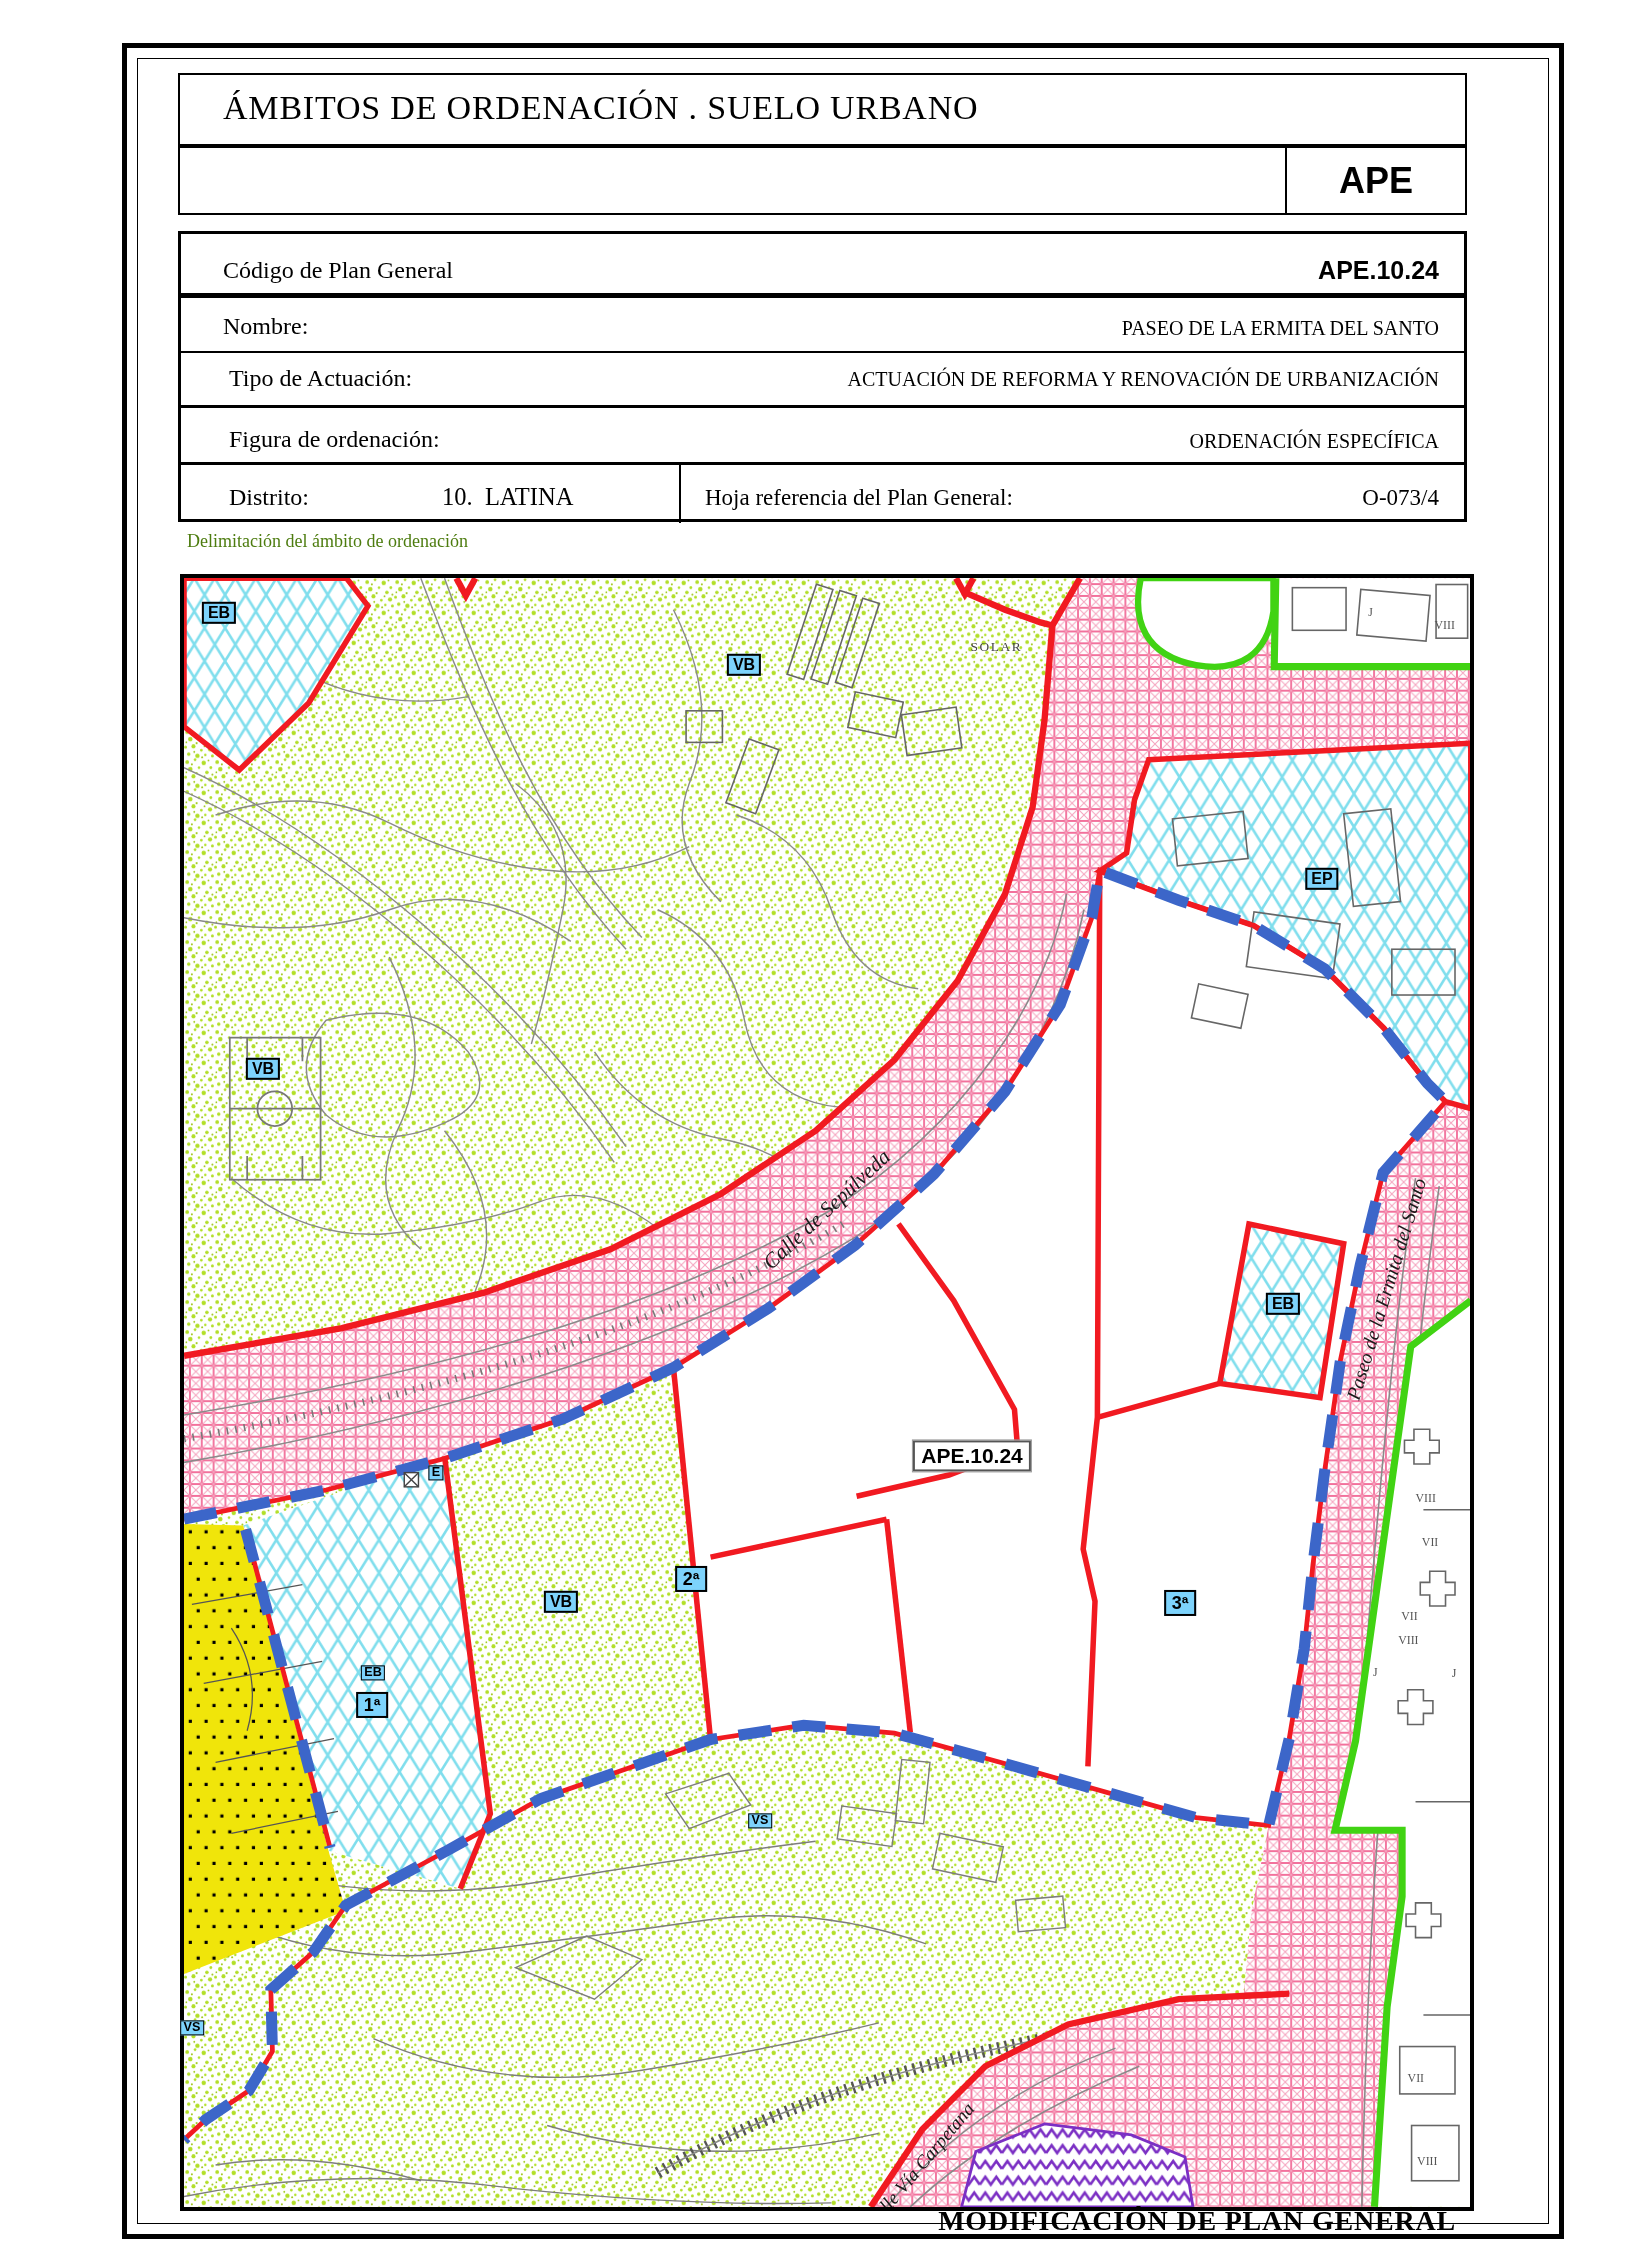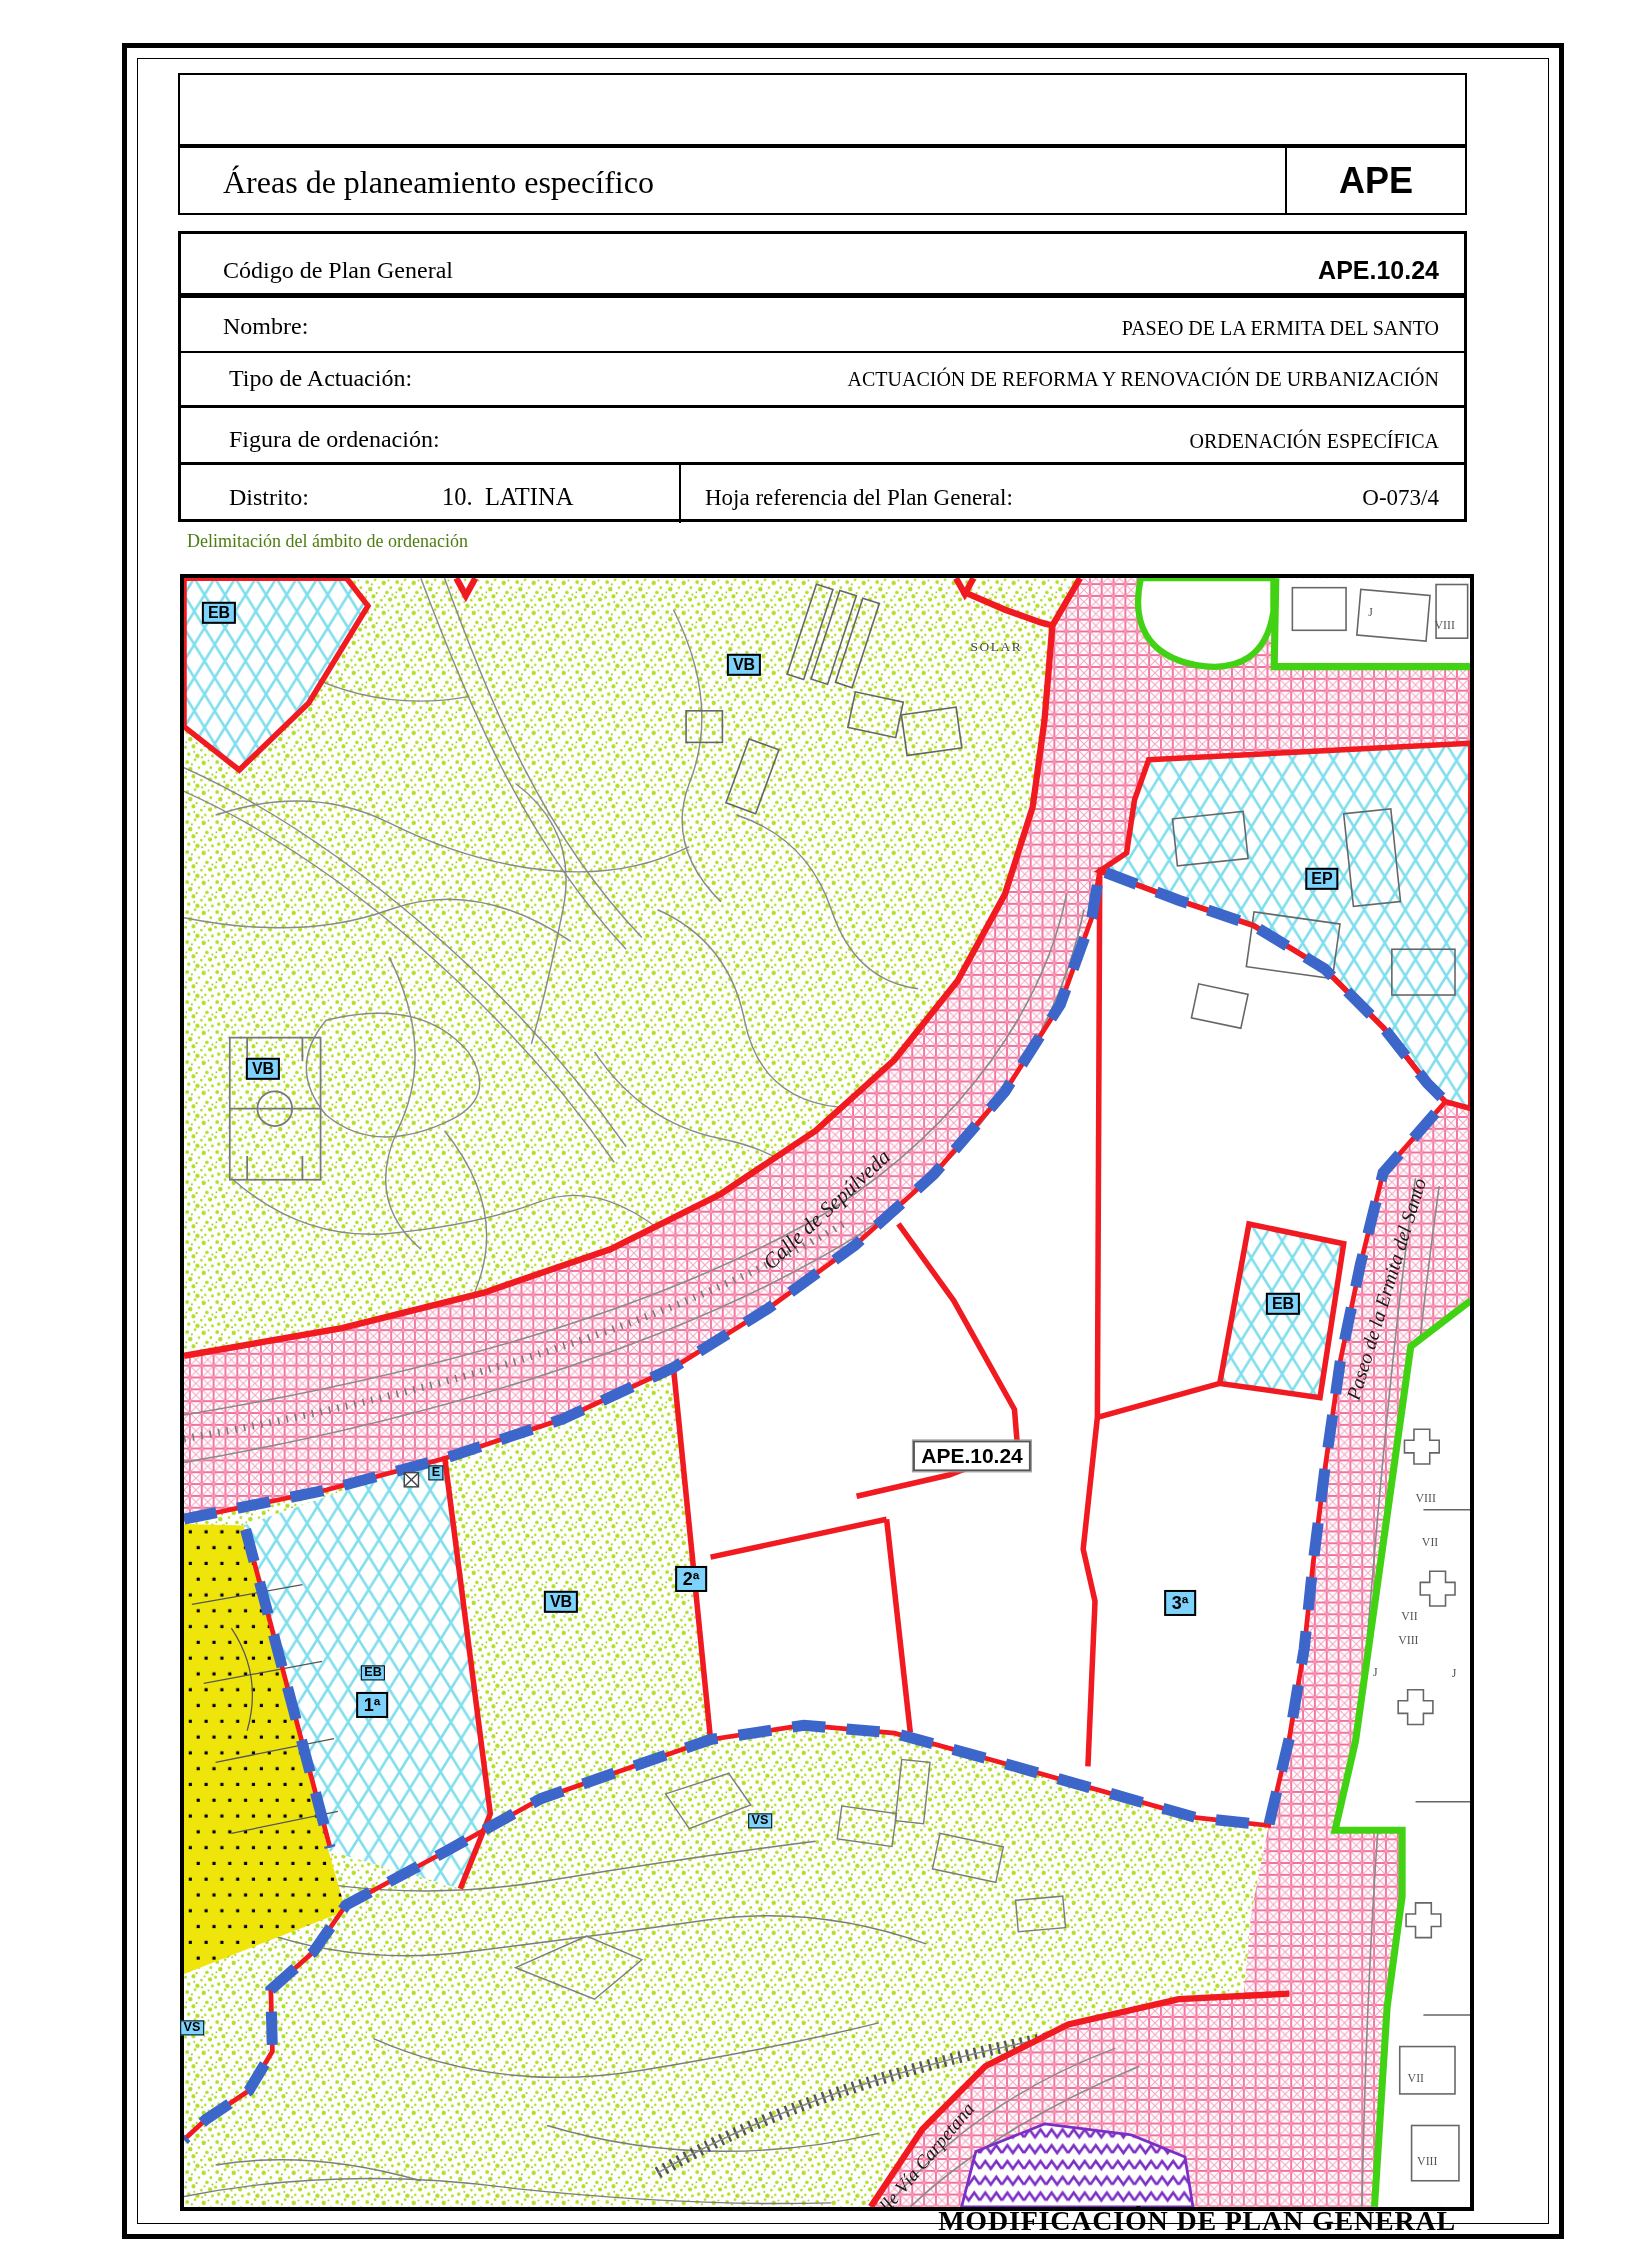"ÁMBITOS DE ORDENACIÓN . SUELO" div.t-title { html: none -> <div>ÁMBITOS DE ORDENACIÓN . SUELO URBANO</div> }
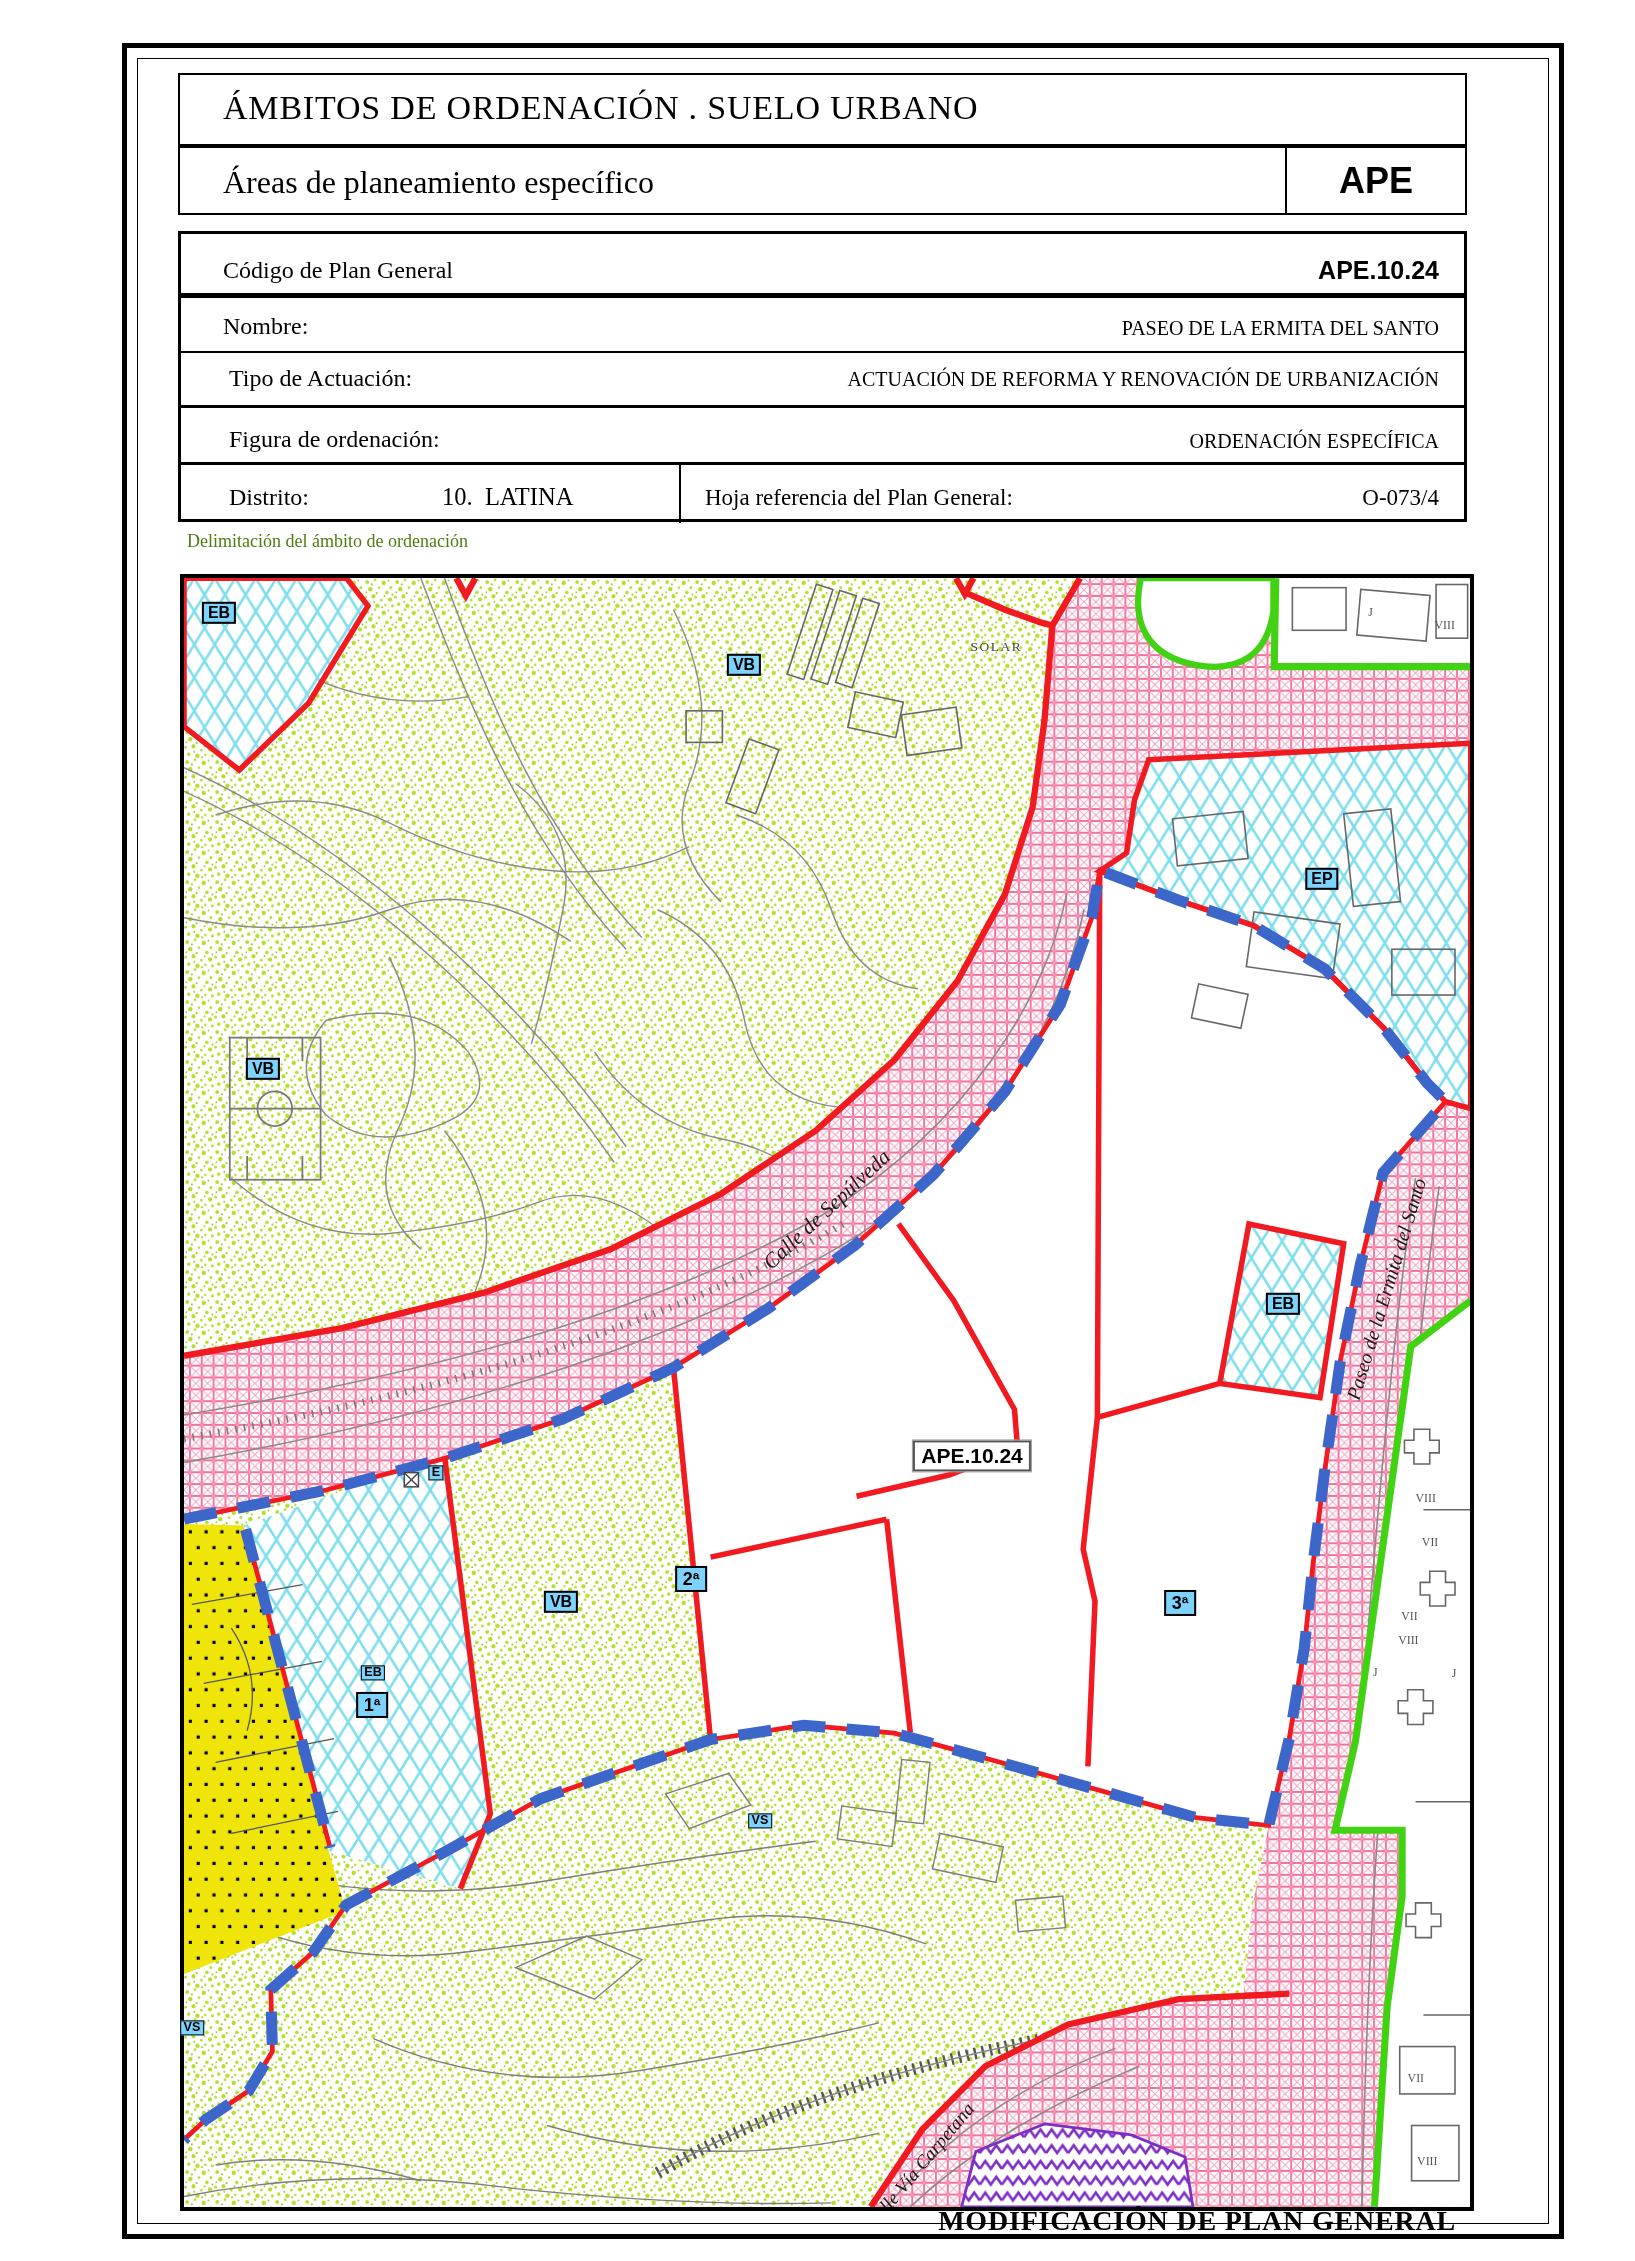"Áreas de planeamiento específico" div.t-sub { html: <div>Áreas de planeamiento específico</div> -> none }
